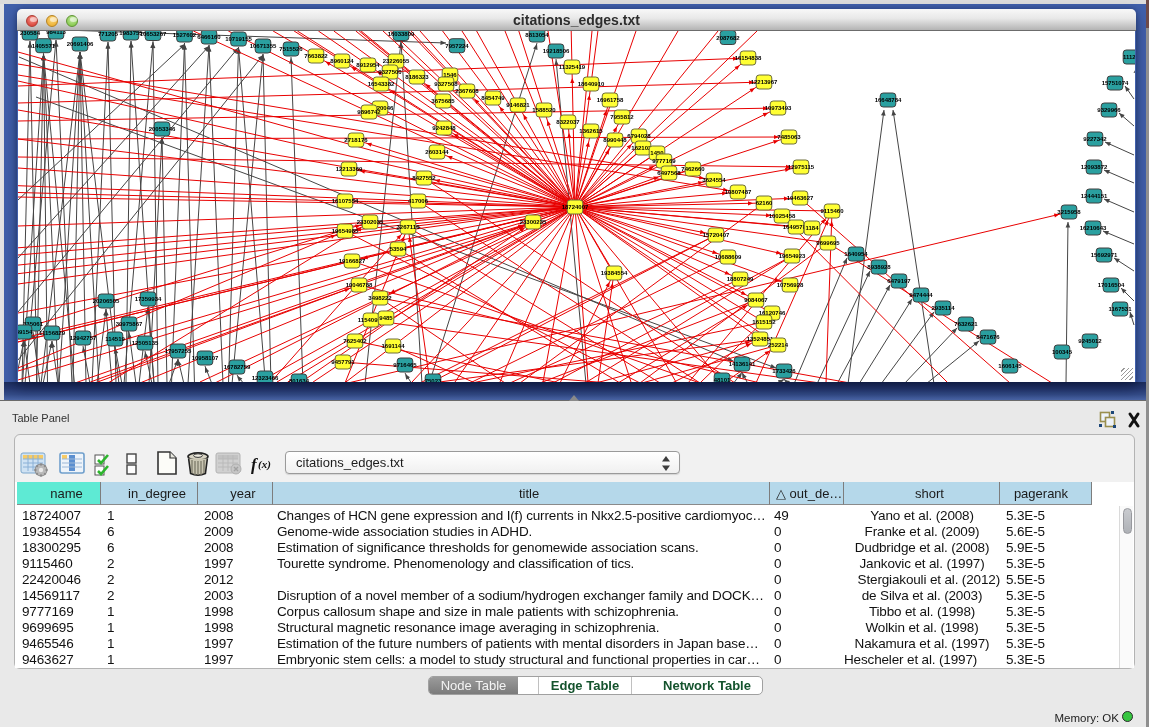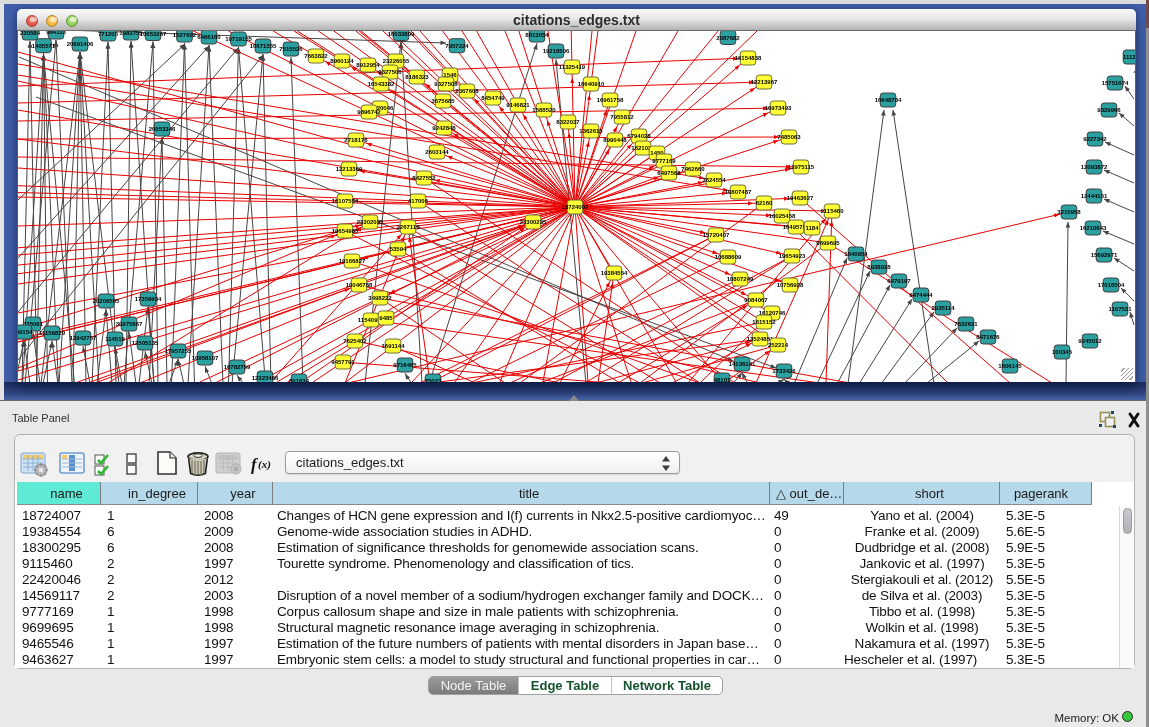"Yano et al. (2004)" i { text: 2004 -> 2008 }
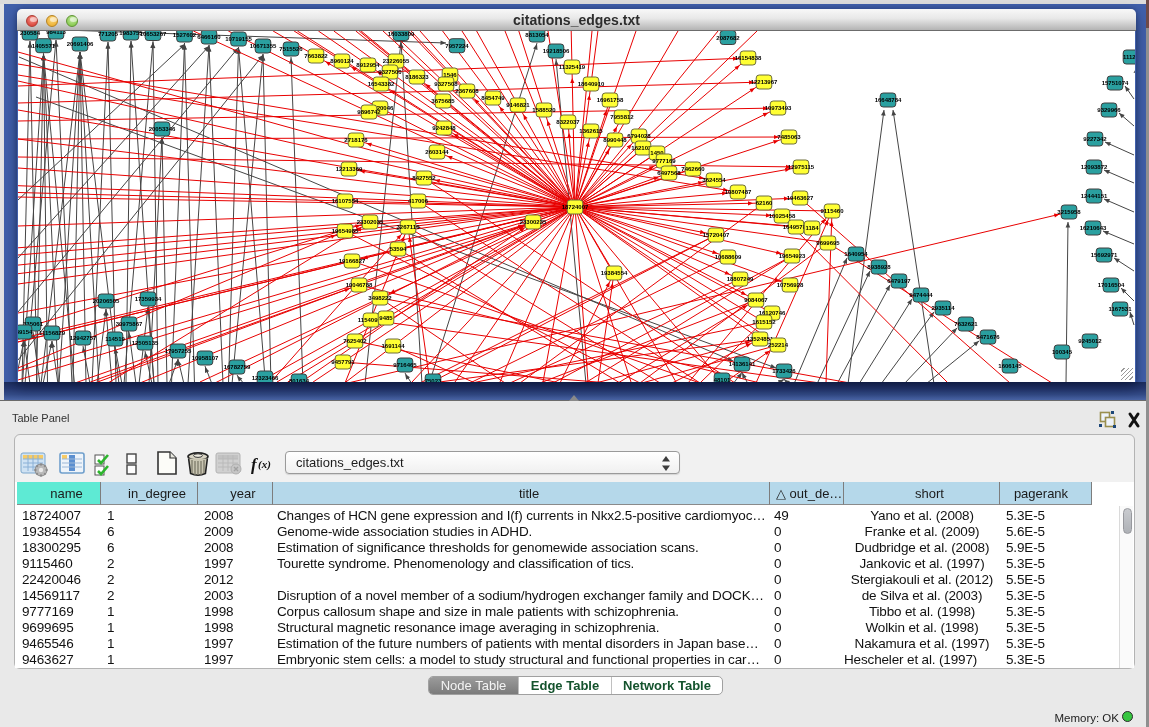"Stergiakouli et al. (2012)" i { text-align: center -> right }
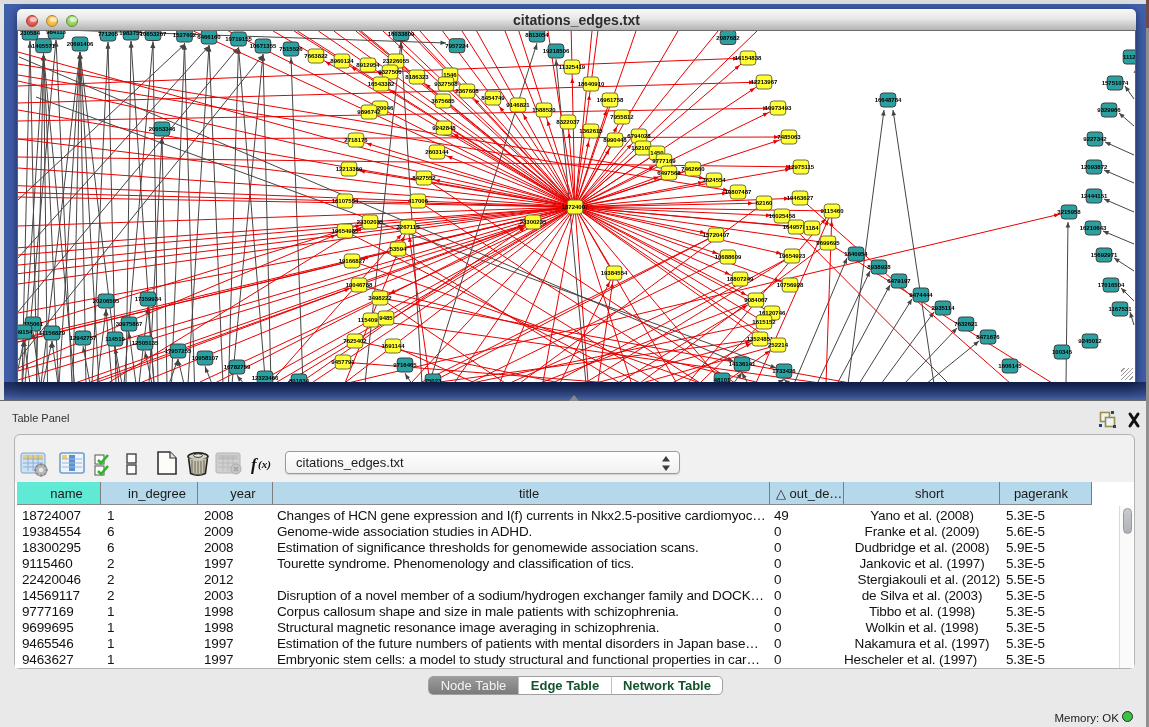"Node Table" #tabs { gap: none -> 20px }
